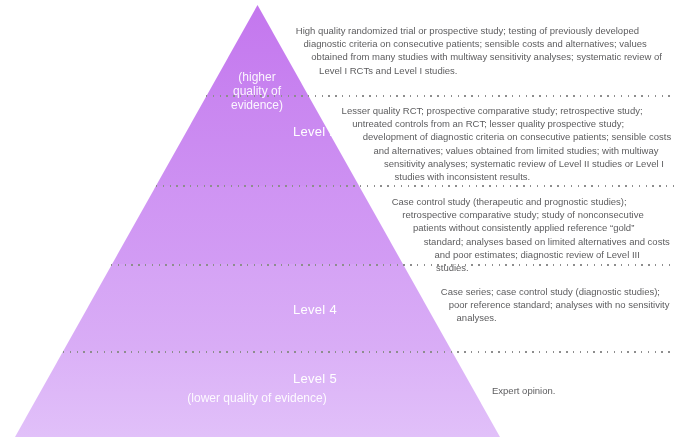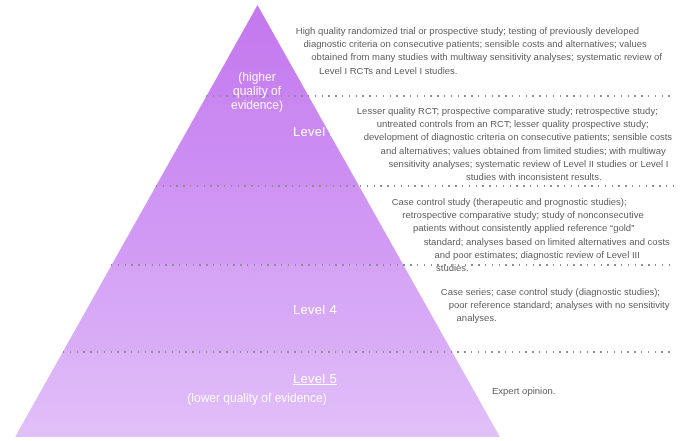"Lesser quality RCT; prospective" .desc-2 { text-align: center -> none }
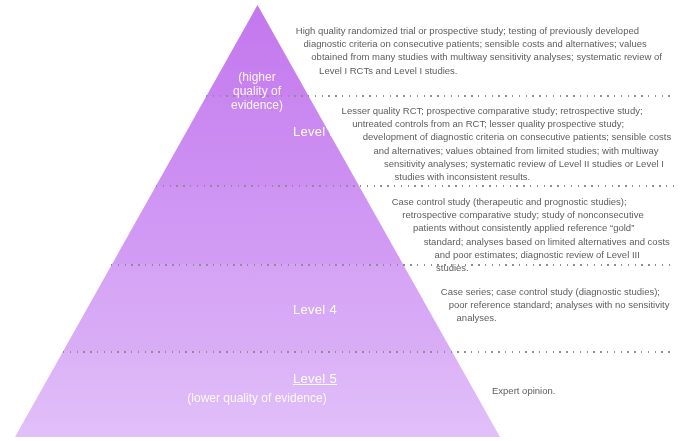"Level 5" .lvl-5 { text-decoration: underline -> none }
